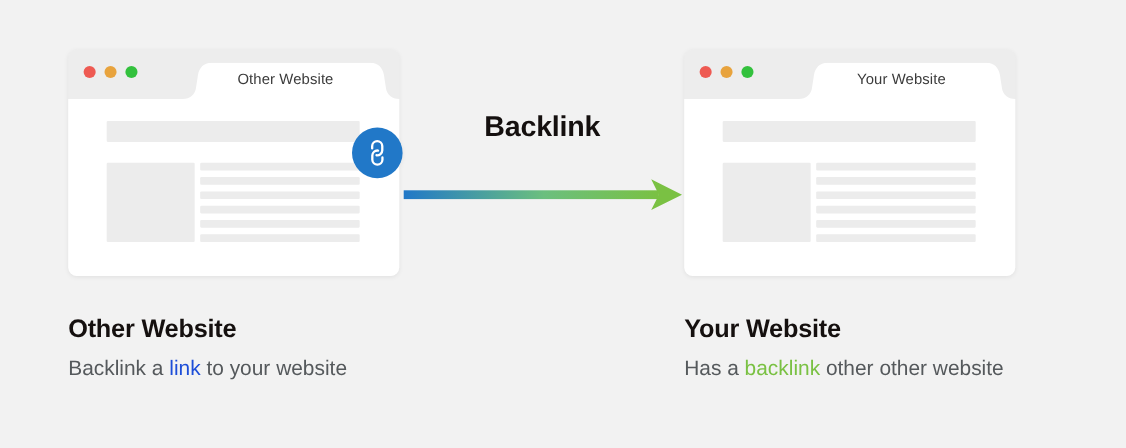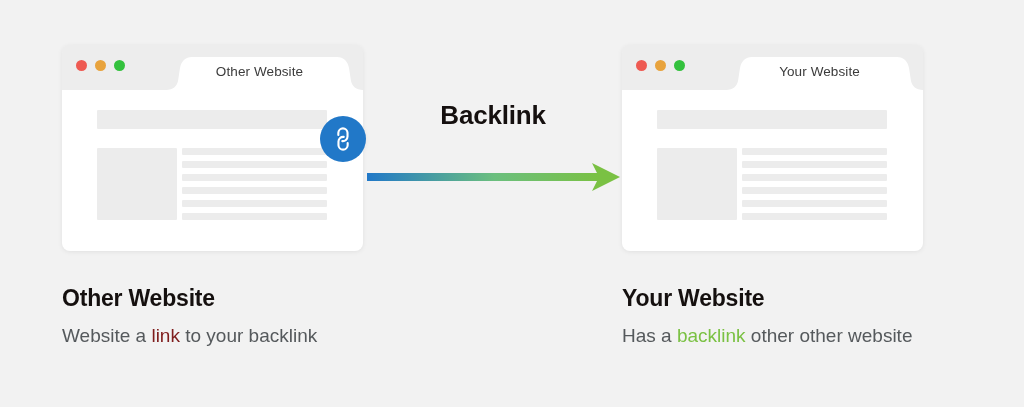"Website a" span { text: Website -> Backlink }
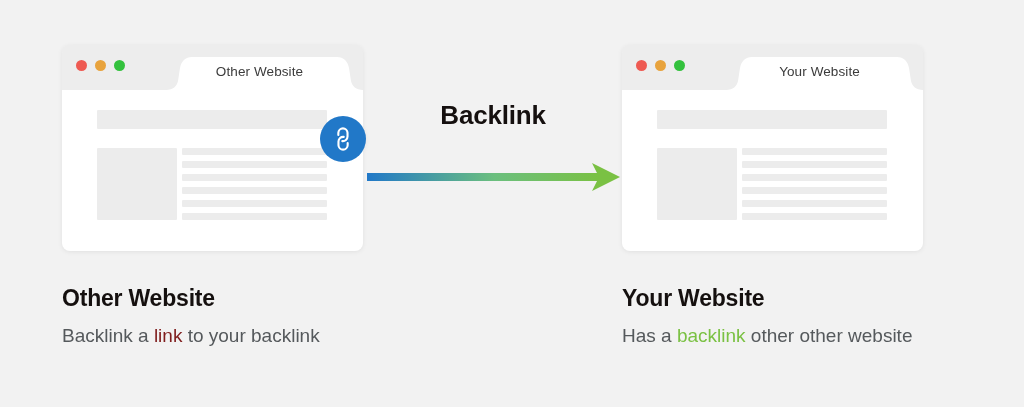"link" .hl-link { color: #7f1d1d -> #1d4ed8 }
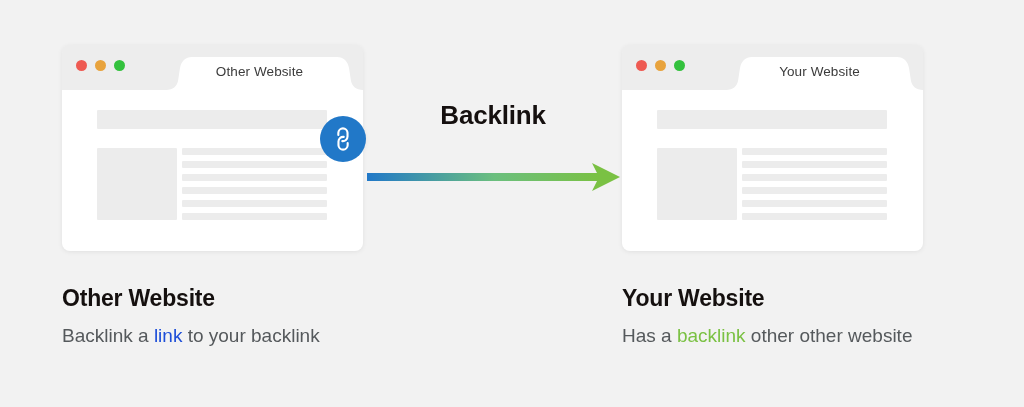"to your backlink" span { text: backlink -> website }
